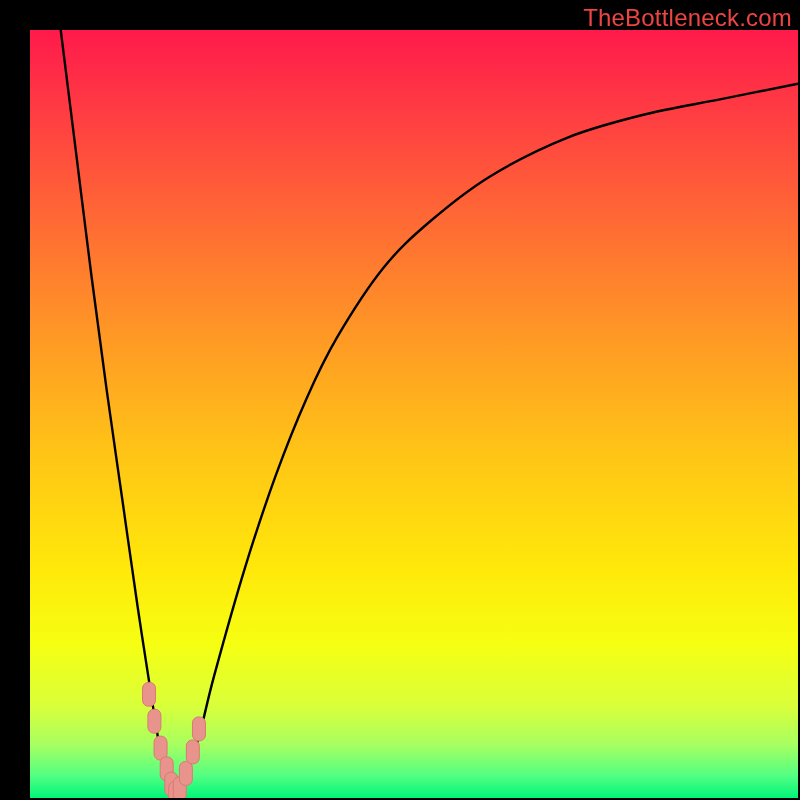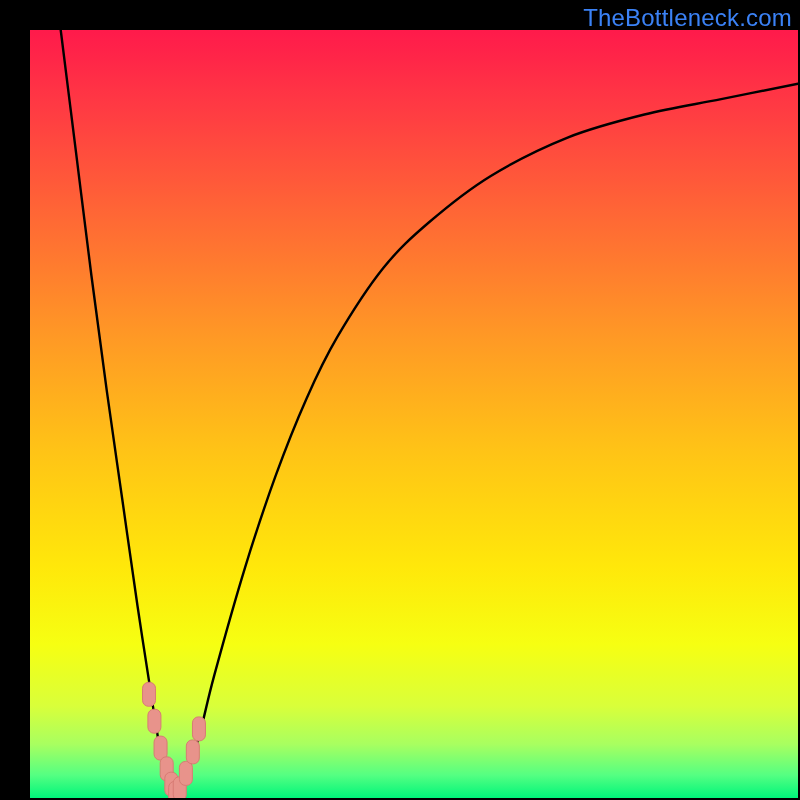"TheBottleneck.com" .watermark { color: #3b82f6 -> #ef4444 }
